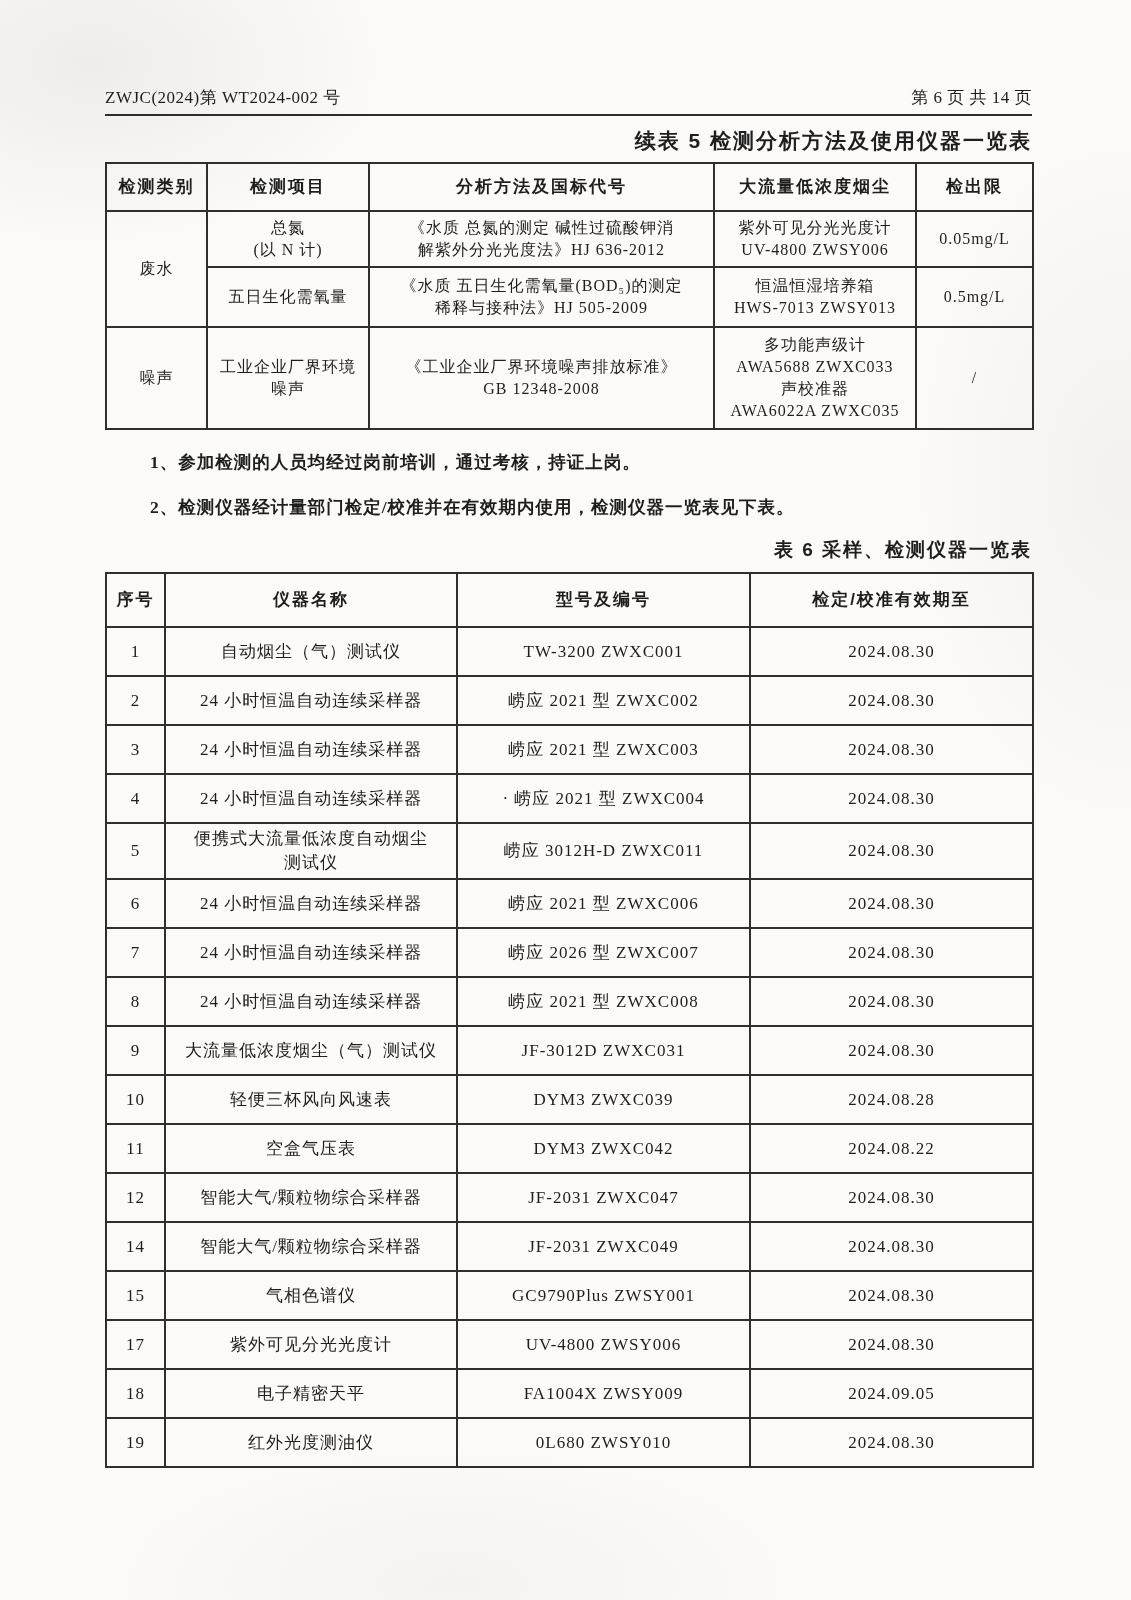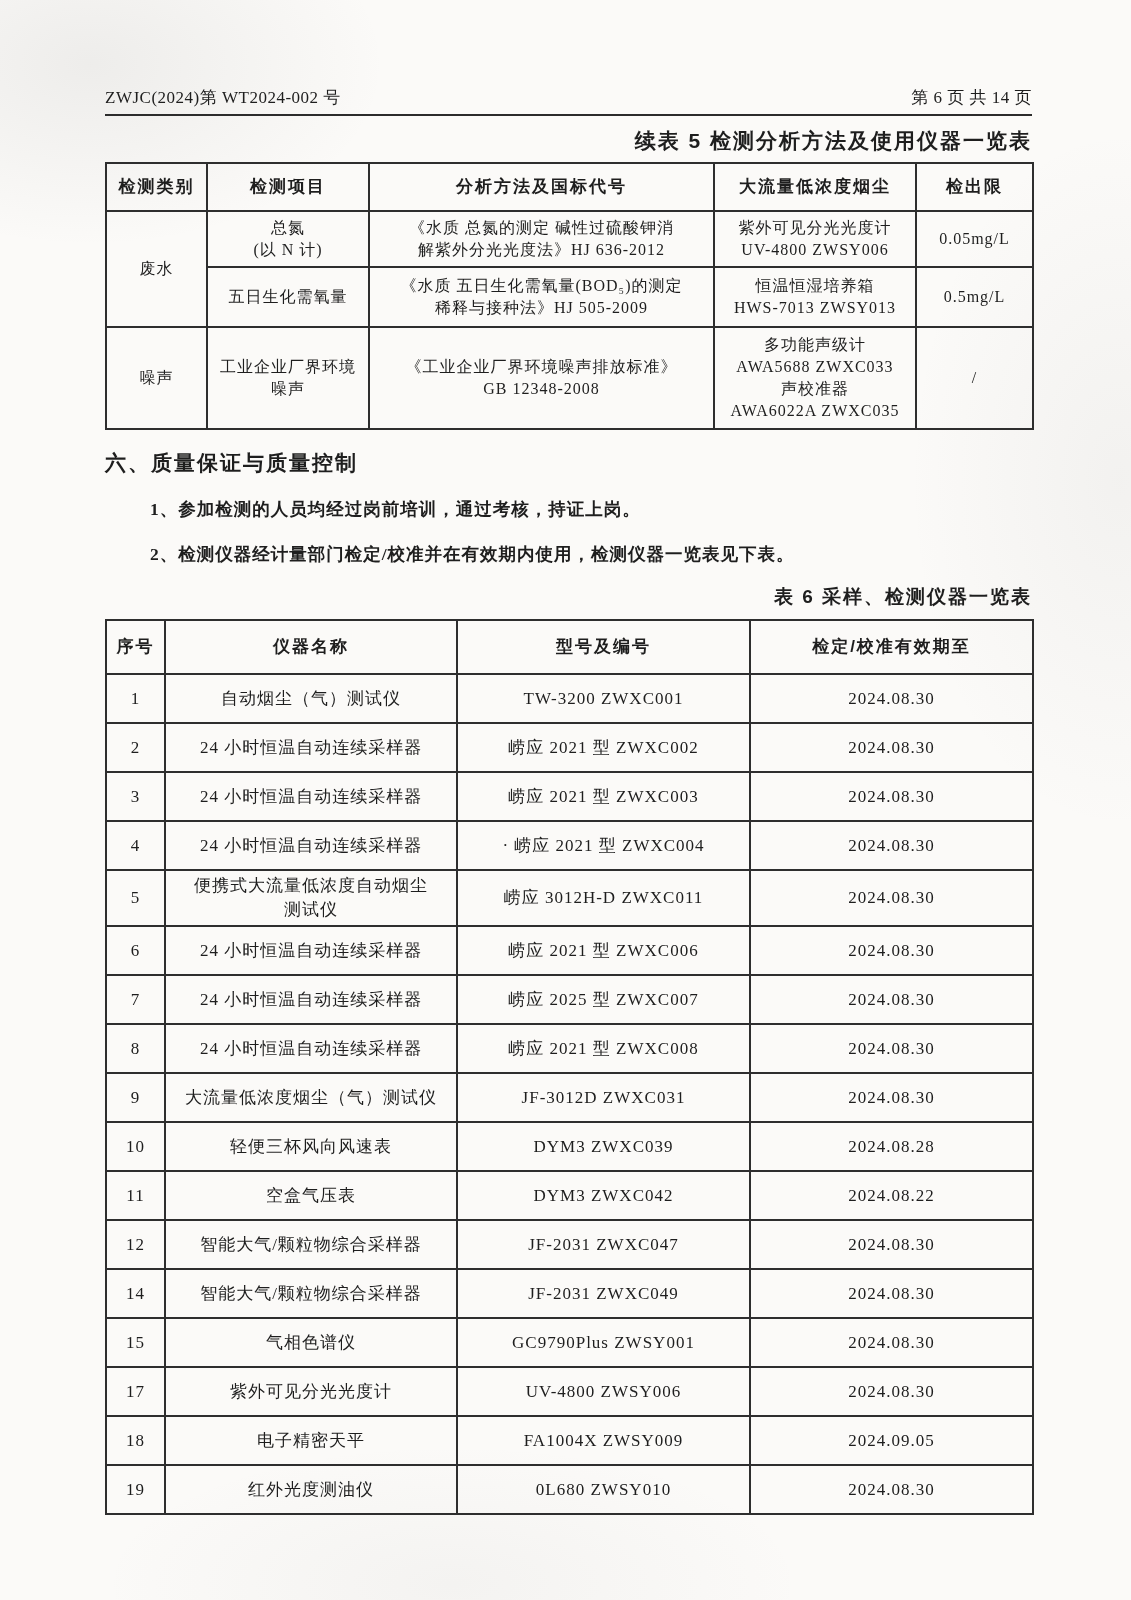"六、质量保证与质量控制" div.sec-heading { html: <div>六、质量保证与质量控制</div> -> none }
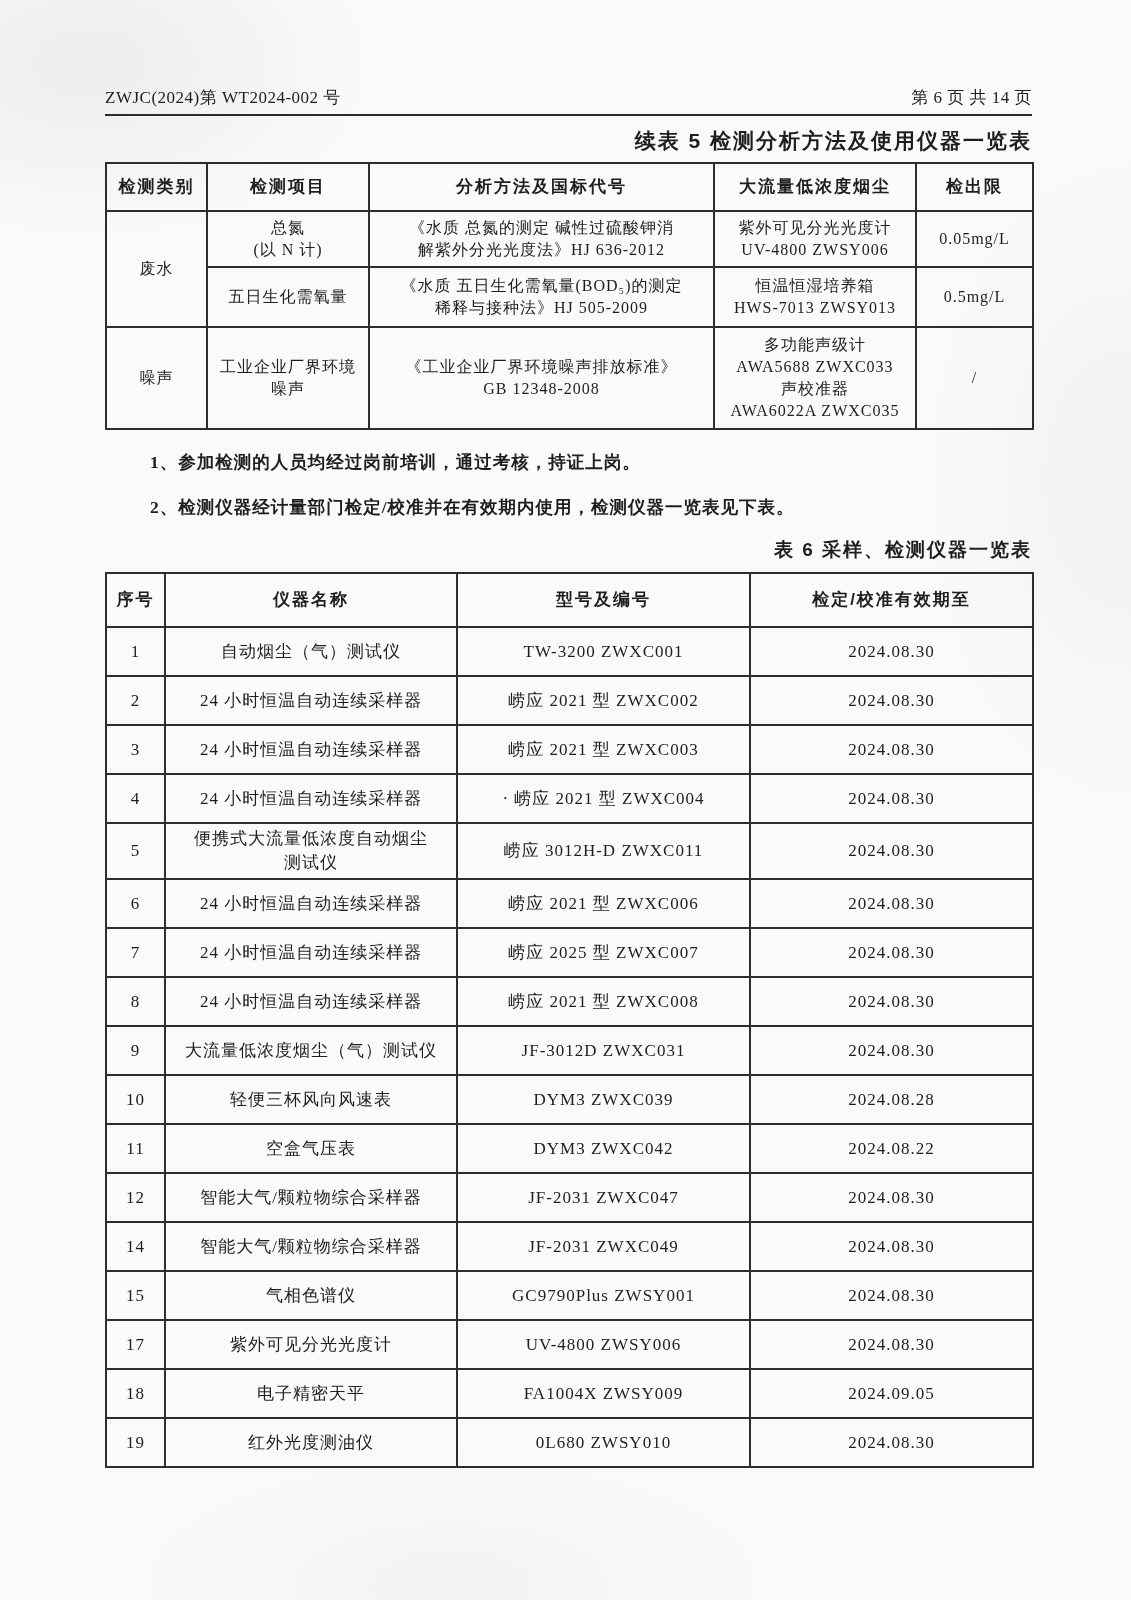"崂应 2025 型 ZWXC007" td { text: 2025 -> 2026 }
